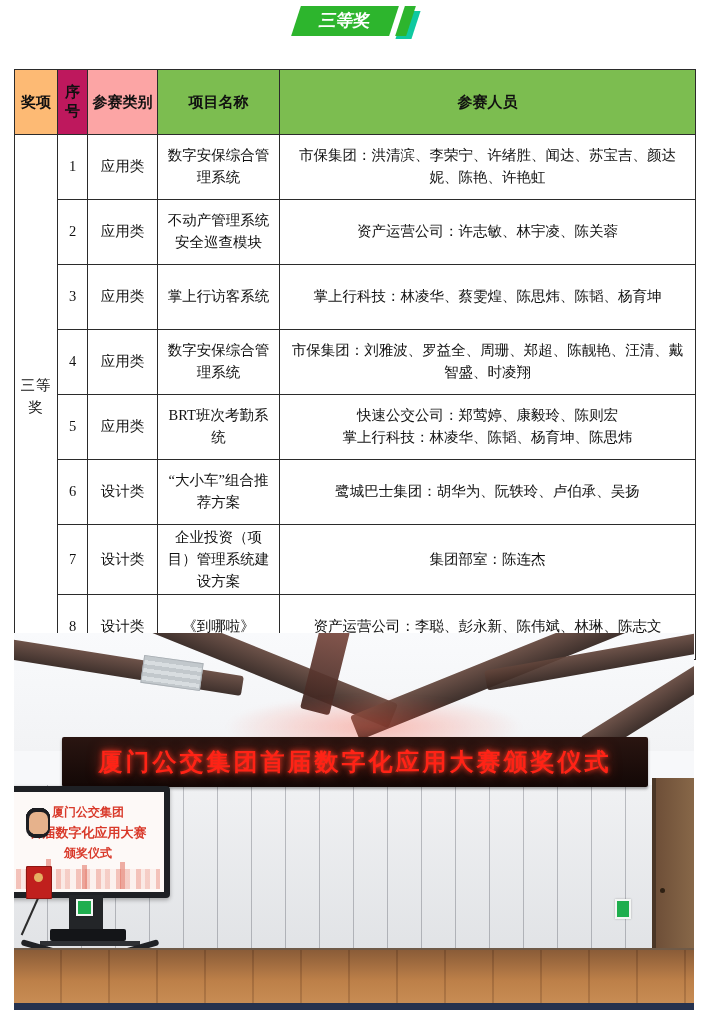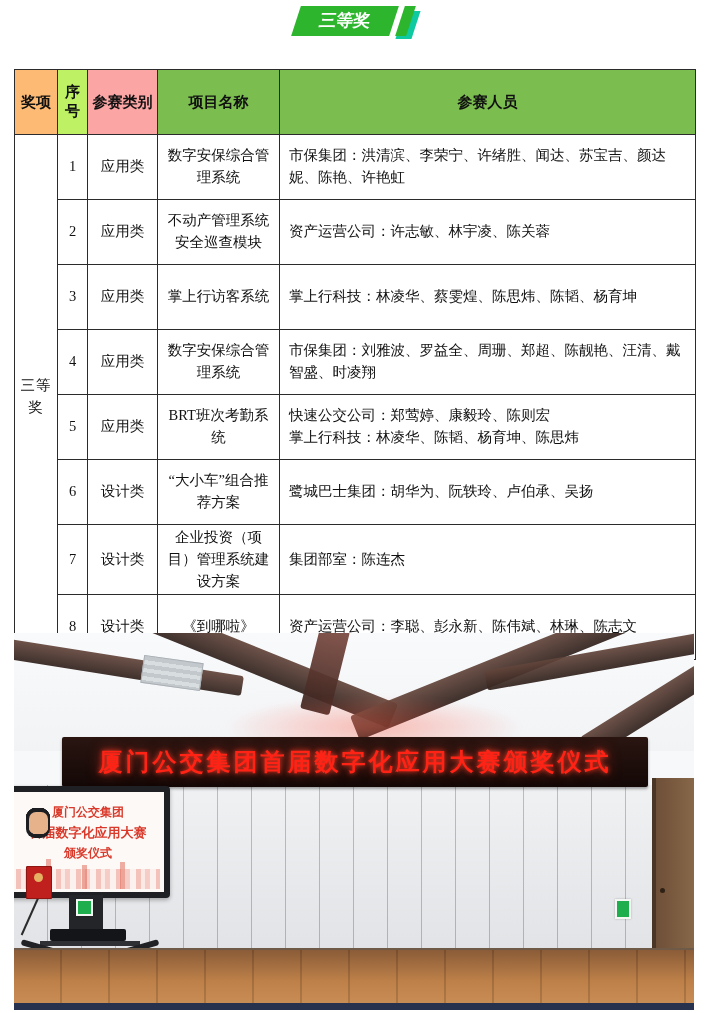"序号" th { background: #bef264 -> #be185d }
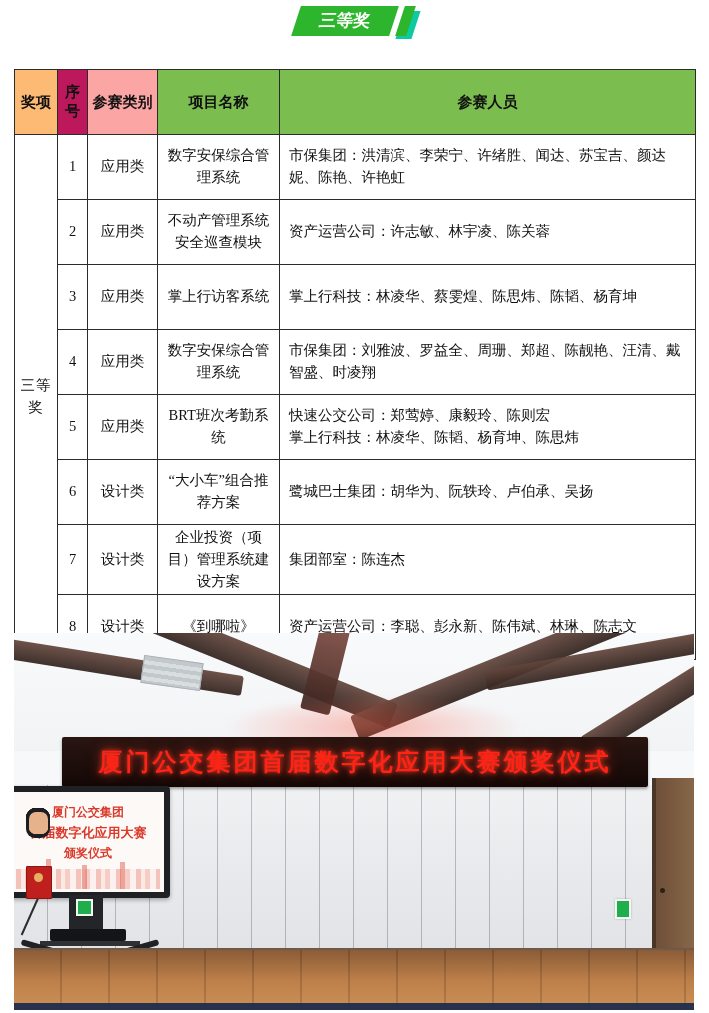"市保集团：洪清滨、李荣宁、许绪胜、闻达、苏宝吉、颜达妮、陈艳、许艳虹" td.participants { text-align: left -> center }
